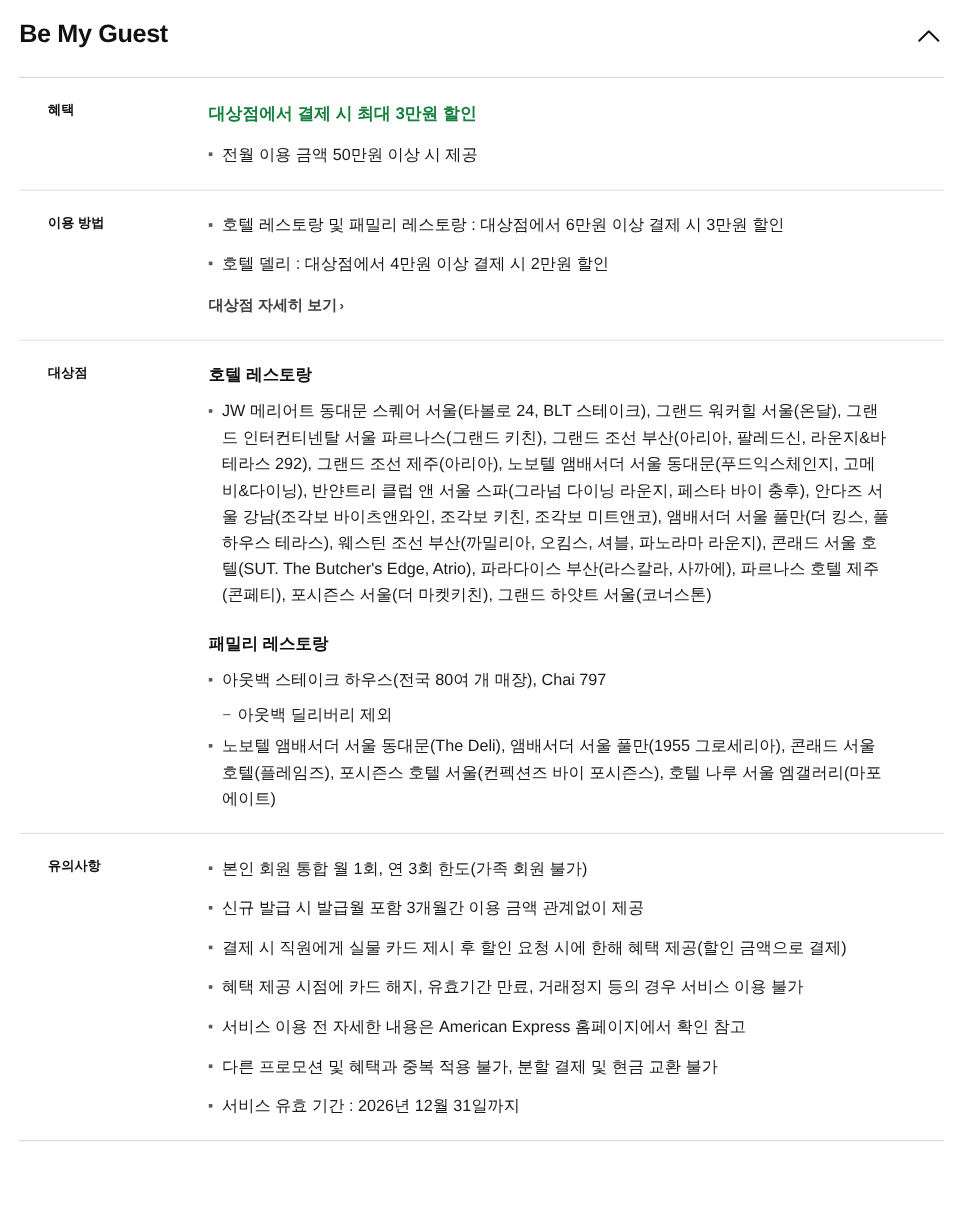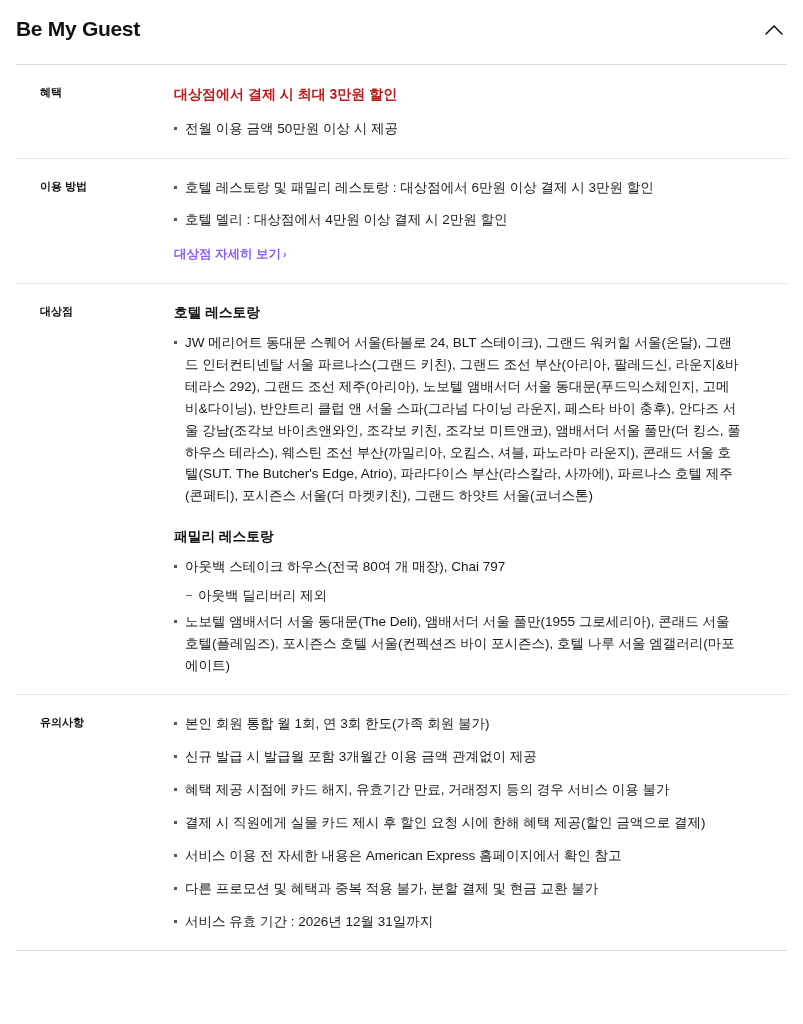"대상점에서 결제 시 최대 3만원" .strong-line { color: #b91c1c -> #15803d }
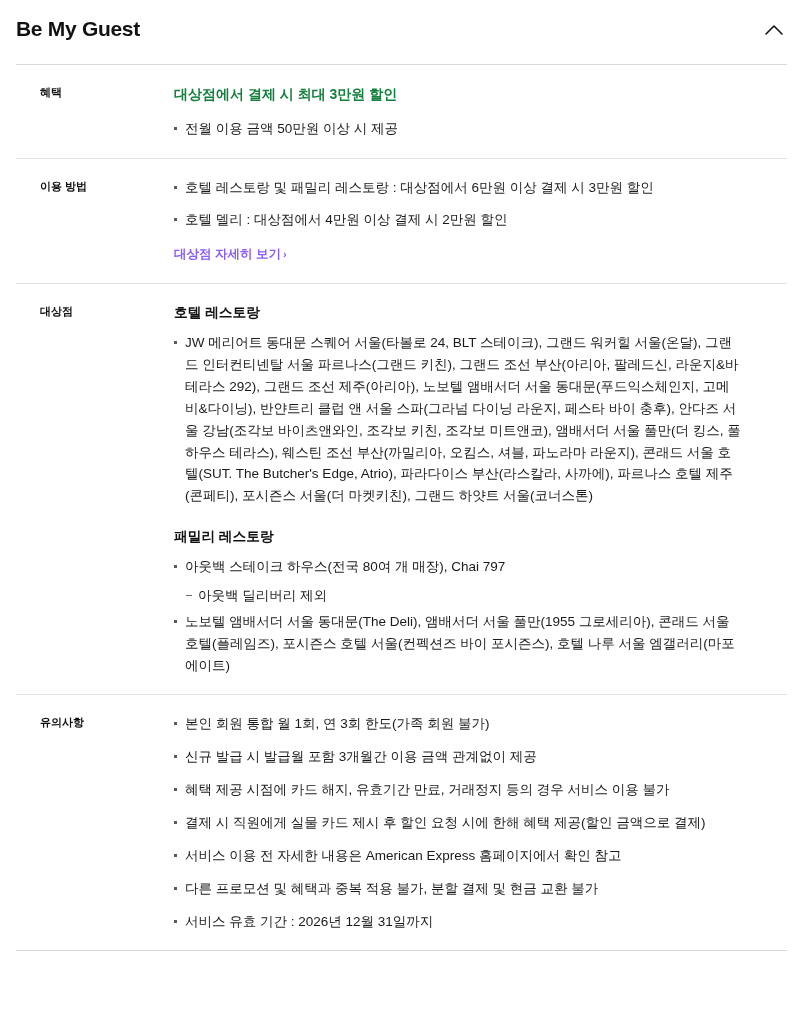"대상점 자세히 보기 ›" .link-line { color: #8b5cf6 -> #404040 }
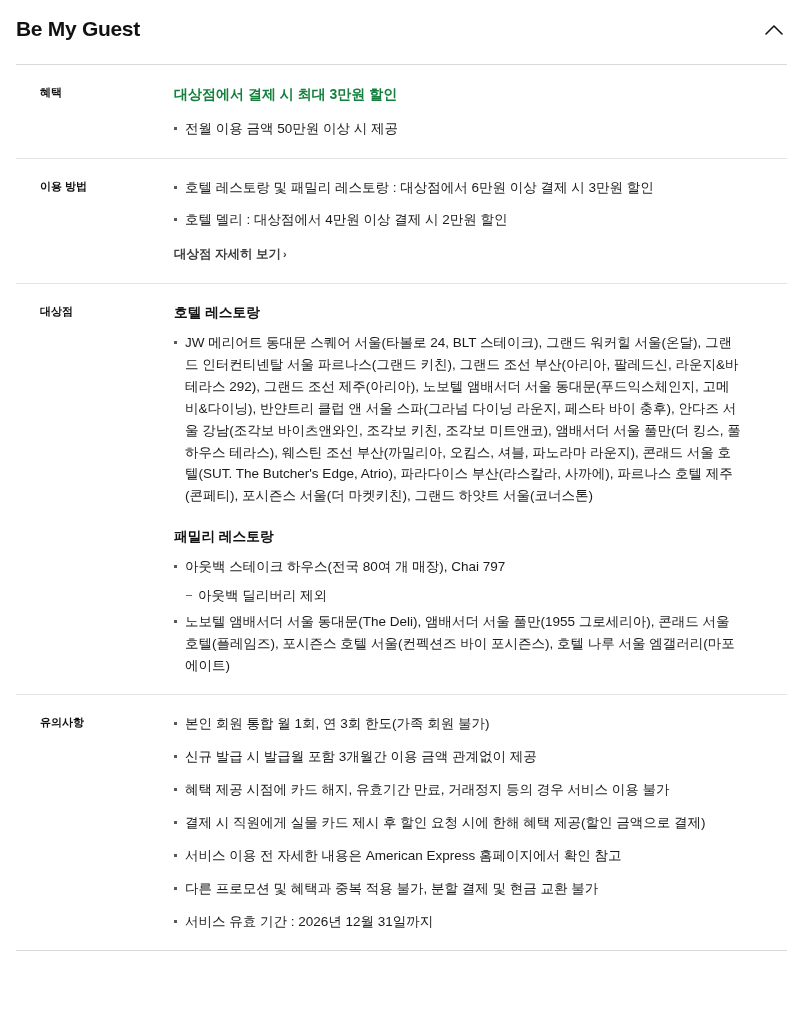"혜택 제공 시점에 카드 해지," li { order: before "결제 시 직원에게 실물 카드" -> after "결제 시 직원에게 실물 카드" }
